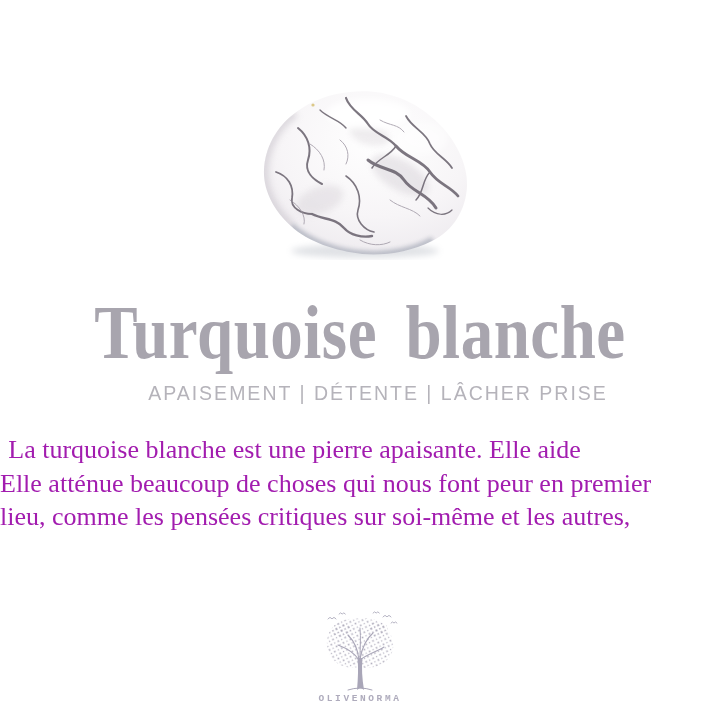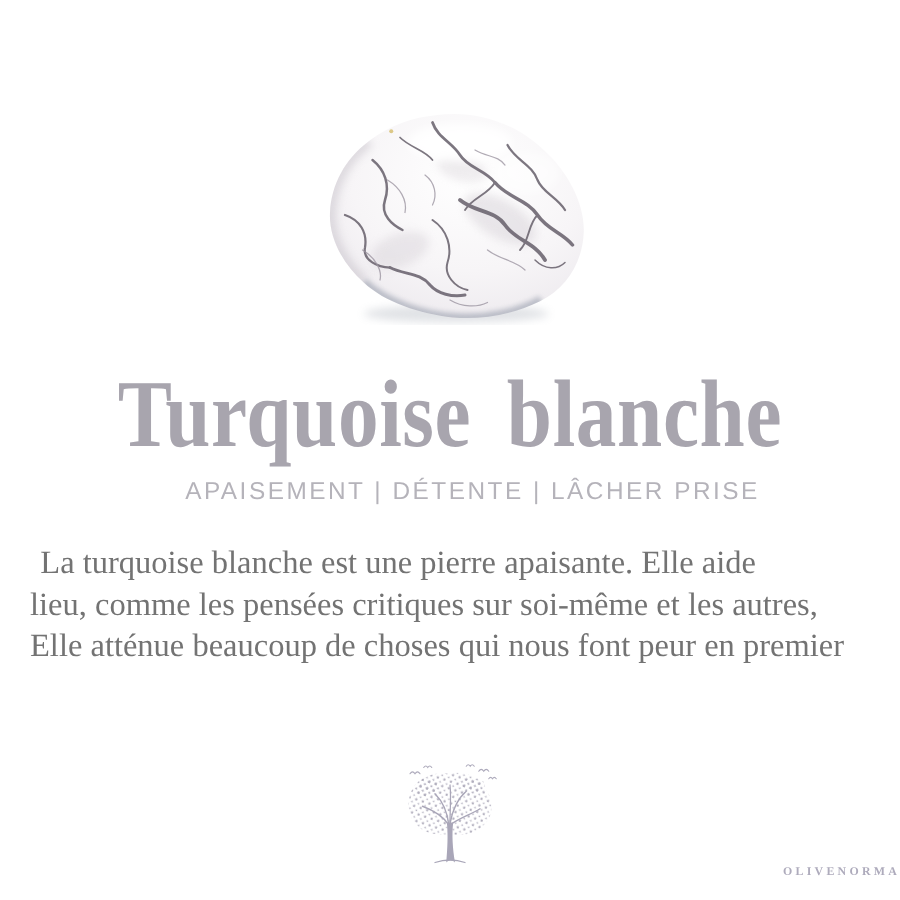"La turquoise blanche est une" .body-text { color: #737373 -> #a21caf; margin-left: 24px -> none }
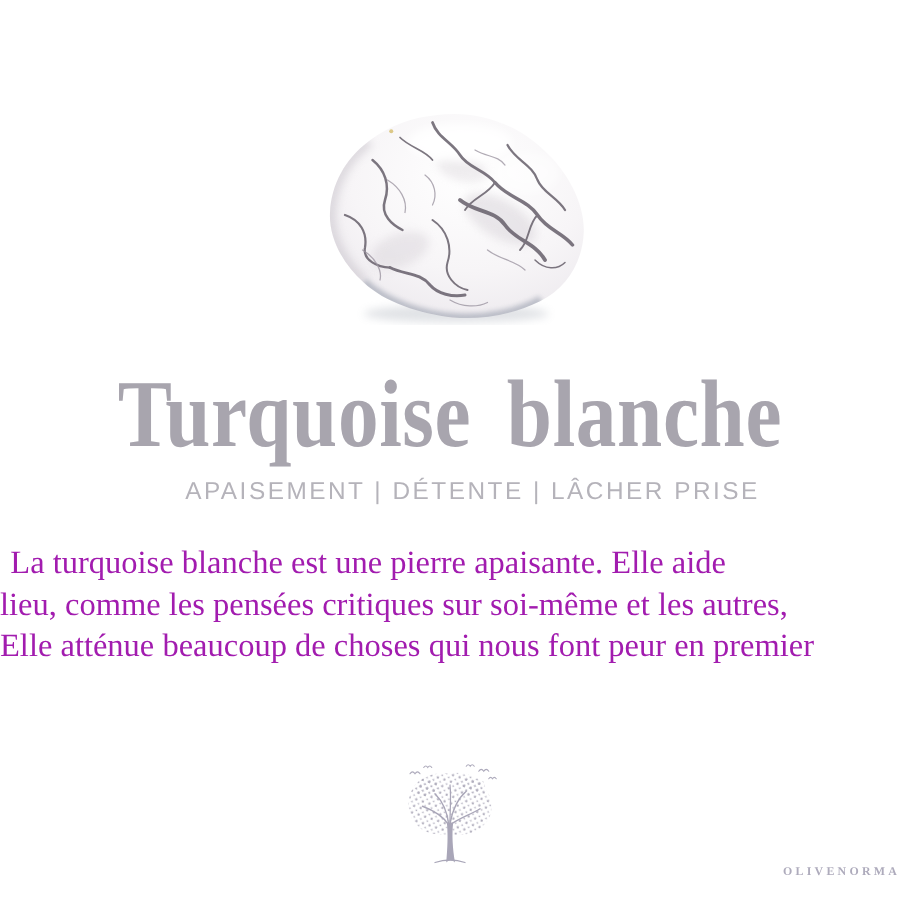"lieu, comme les pensées critiques" div.body-line { order: before "Elle atténue beaucoup de choses" -> after "Elle atténue beaucoup de choses" }
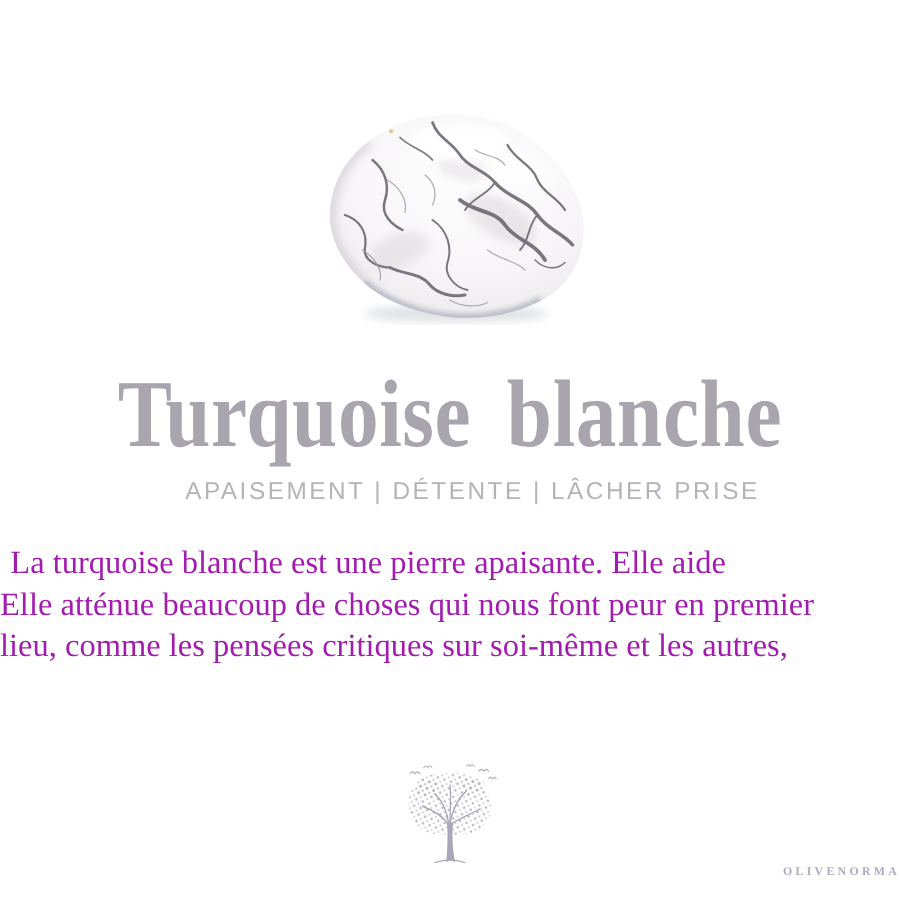"OLIVENORMA" .brand-name { font-family: Liberation Serif, serif -> Liberation Mono, monospace; text-align: right -> center }
